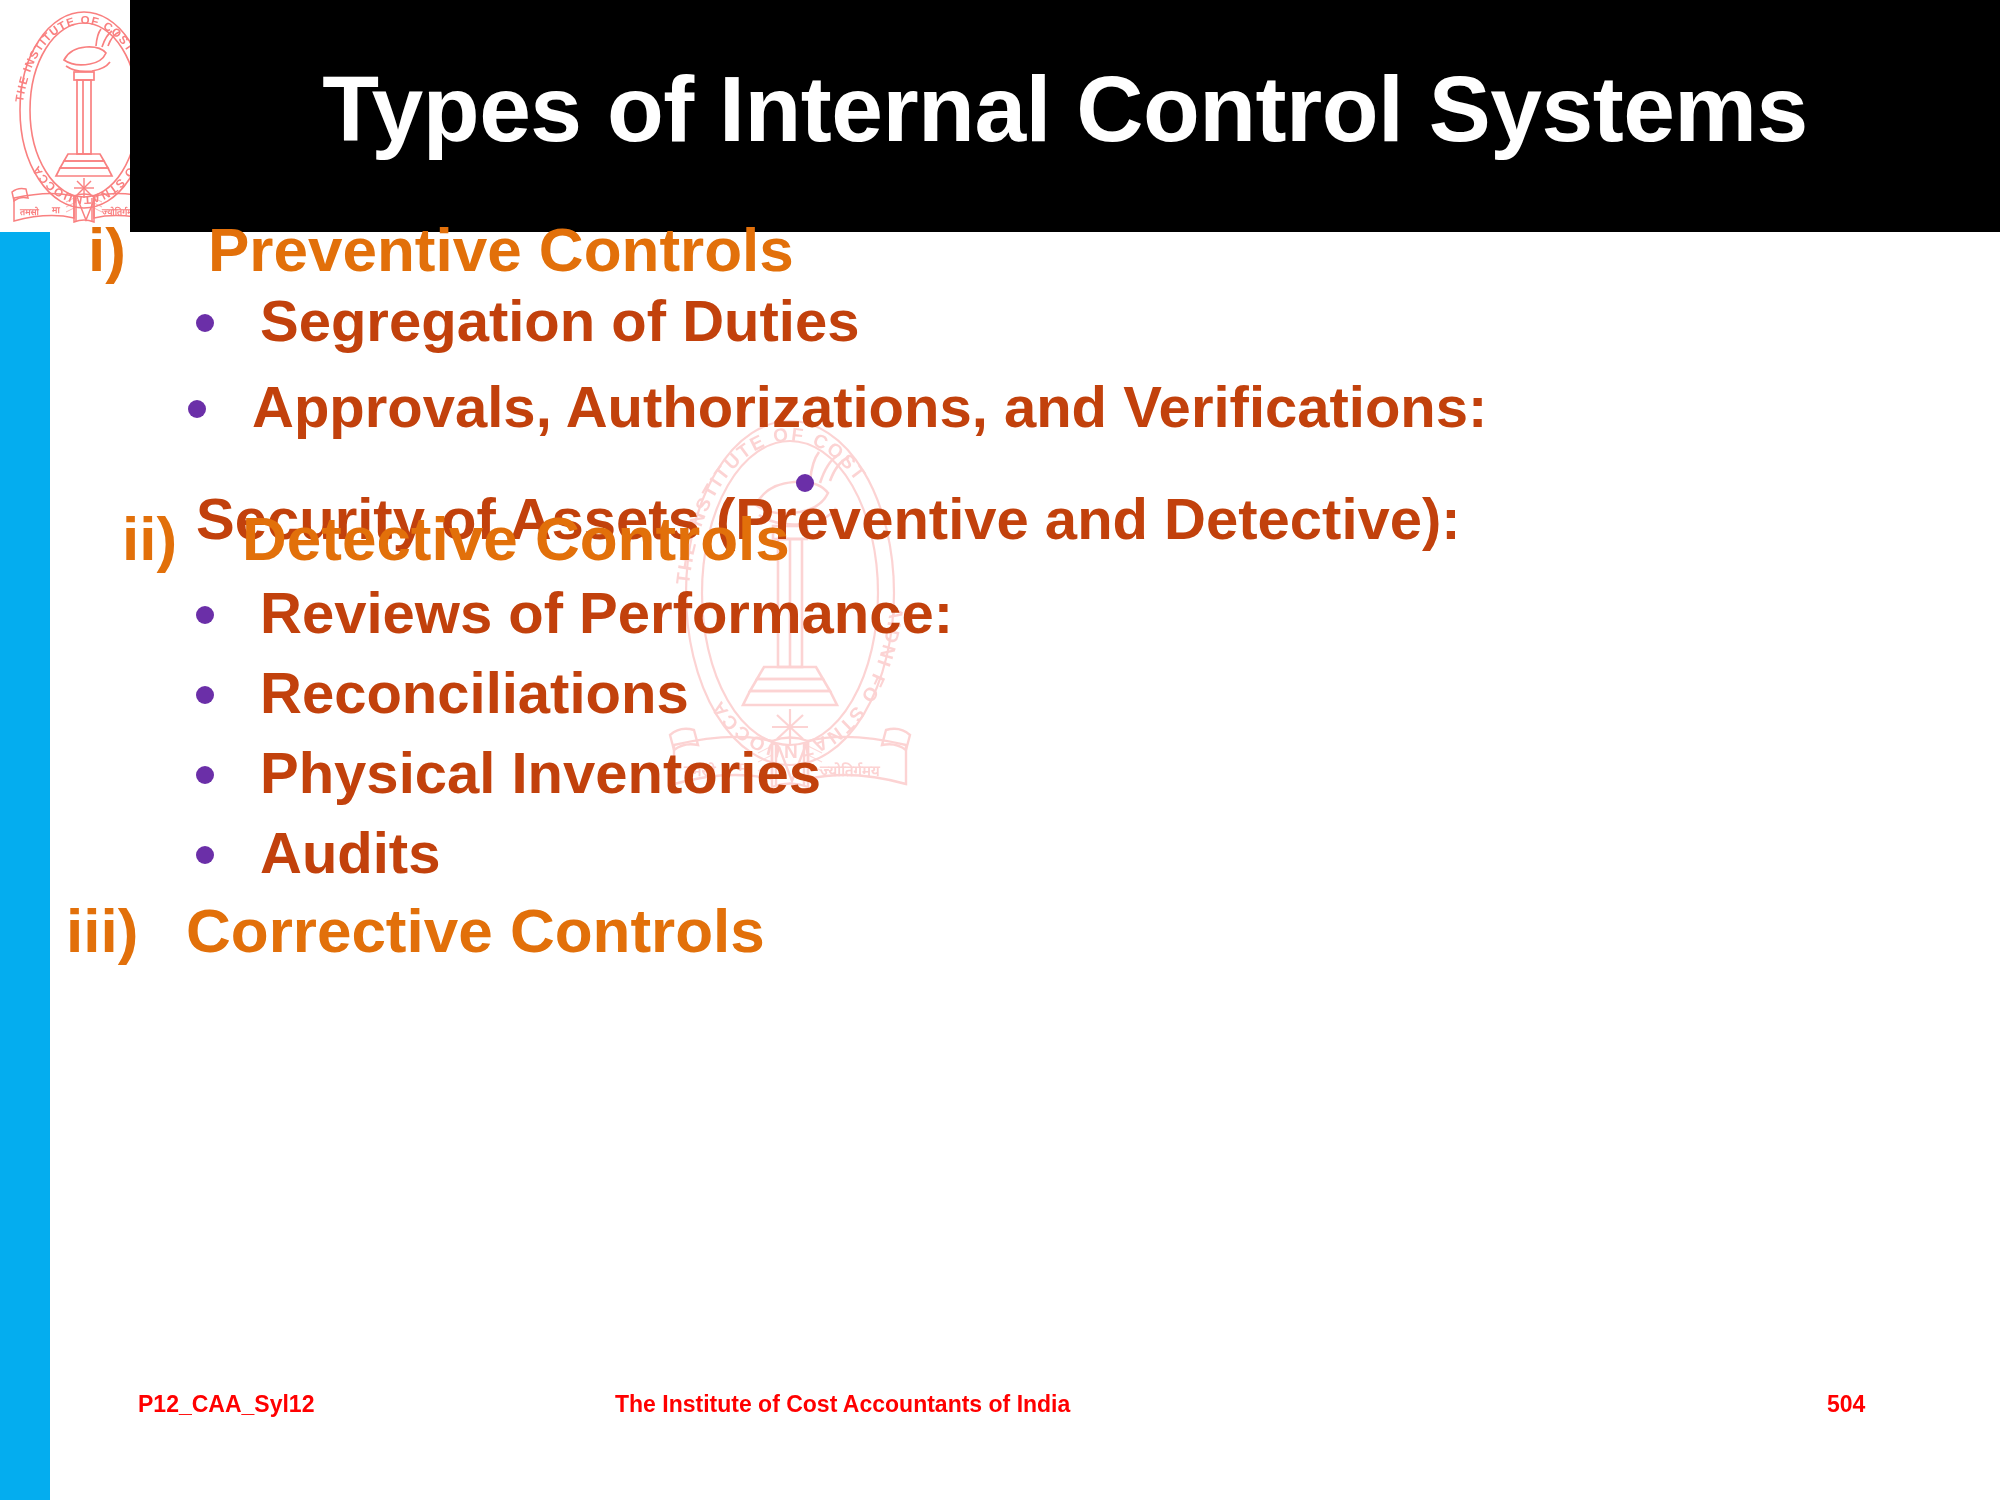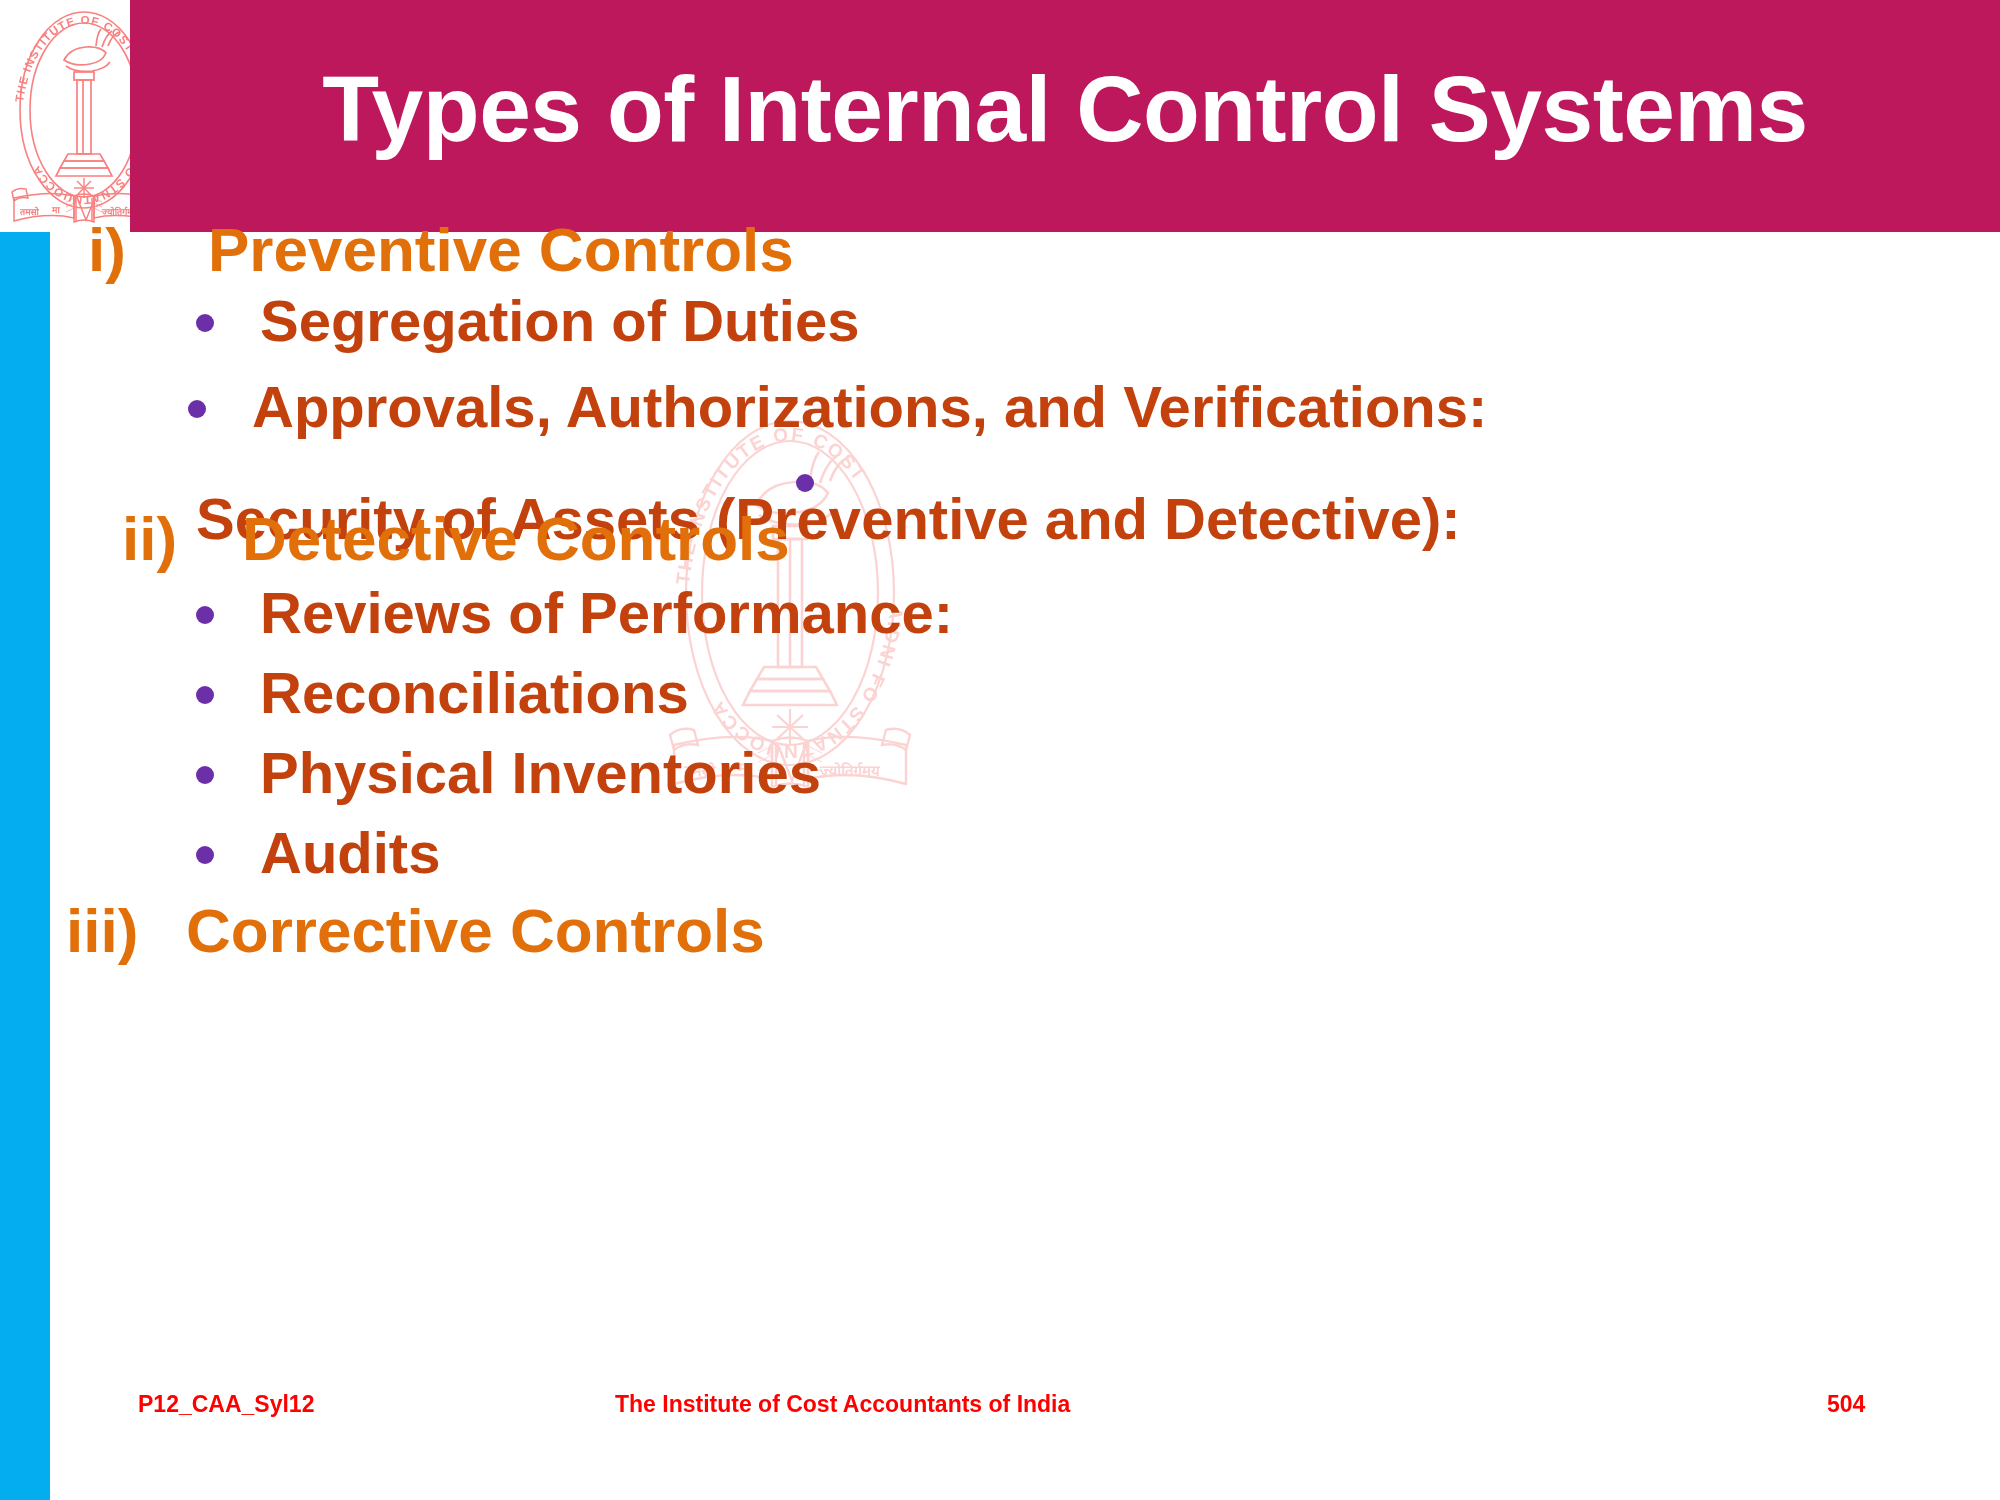"Types of Internal Control Systems" #title-bar { background: #be185d -> #000000 }
